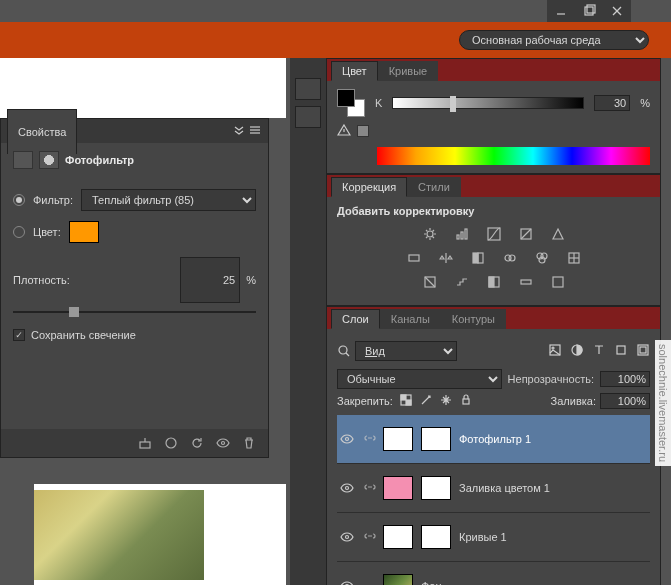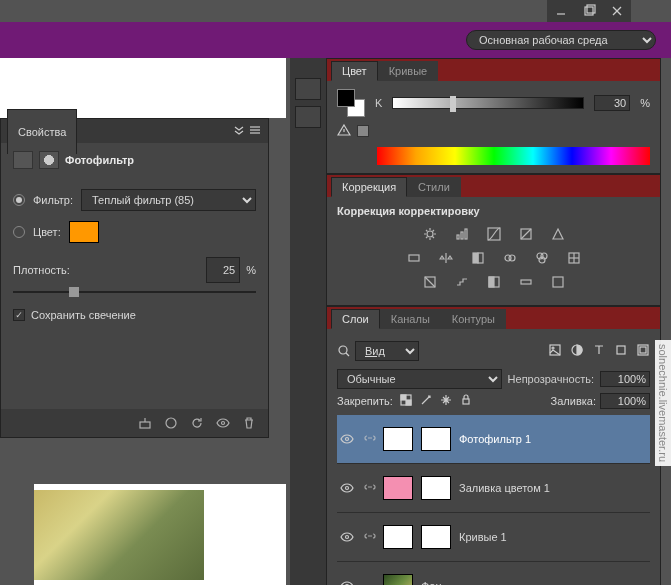"Основная рабочая среда" .topbar { background: #701a75 -> #c2410c; padding-right: 15px -> 22px }
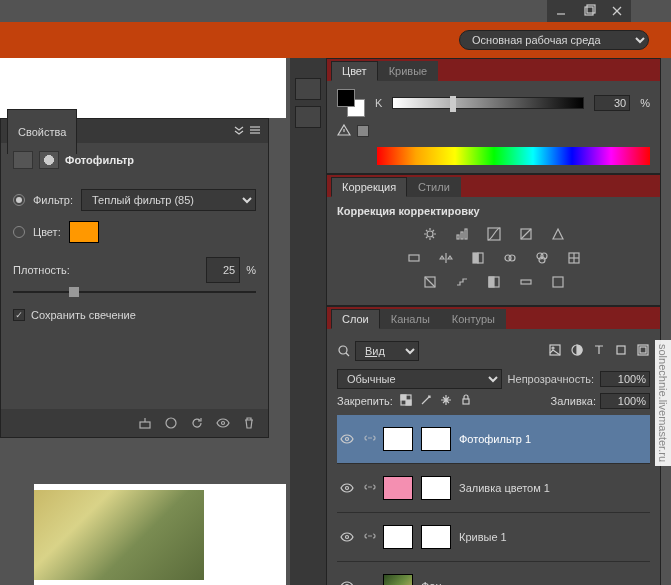"Коррекция корректировку" div.adj-title { text: Коррекция -> Добавить }
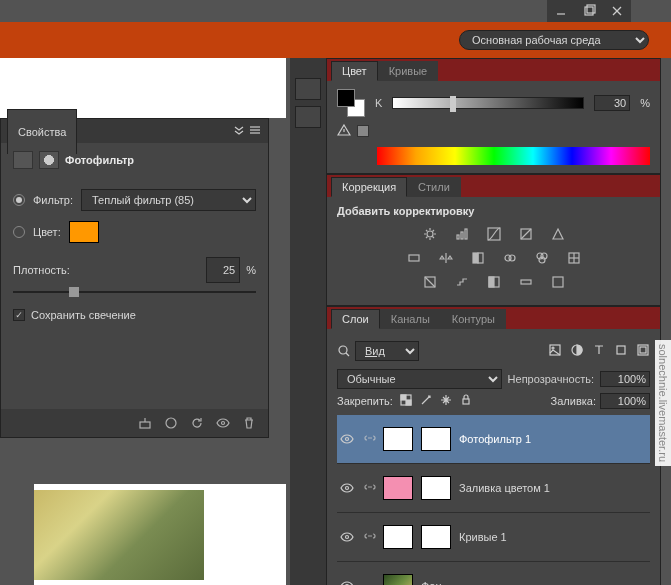"25" .density-input { padding: 6px 4px -> 16px 4px; width: 34px -> 60px }
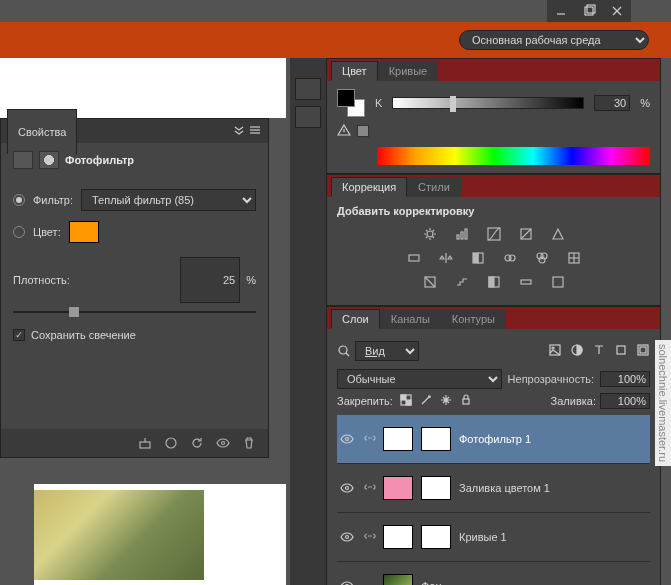"Вид" .kind-sel { width: 64px -> 102px }
